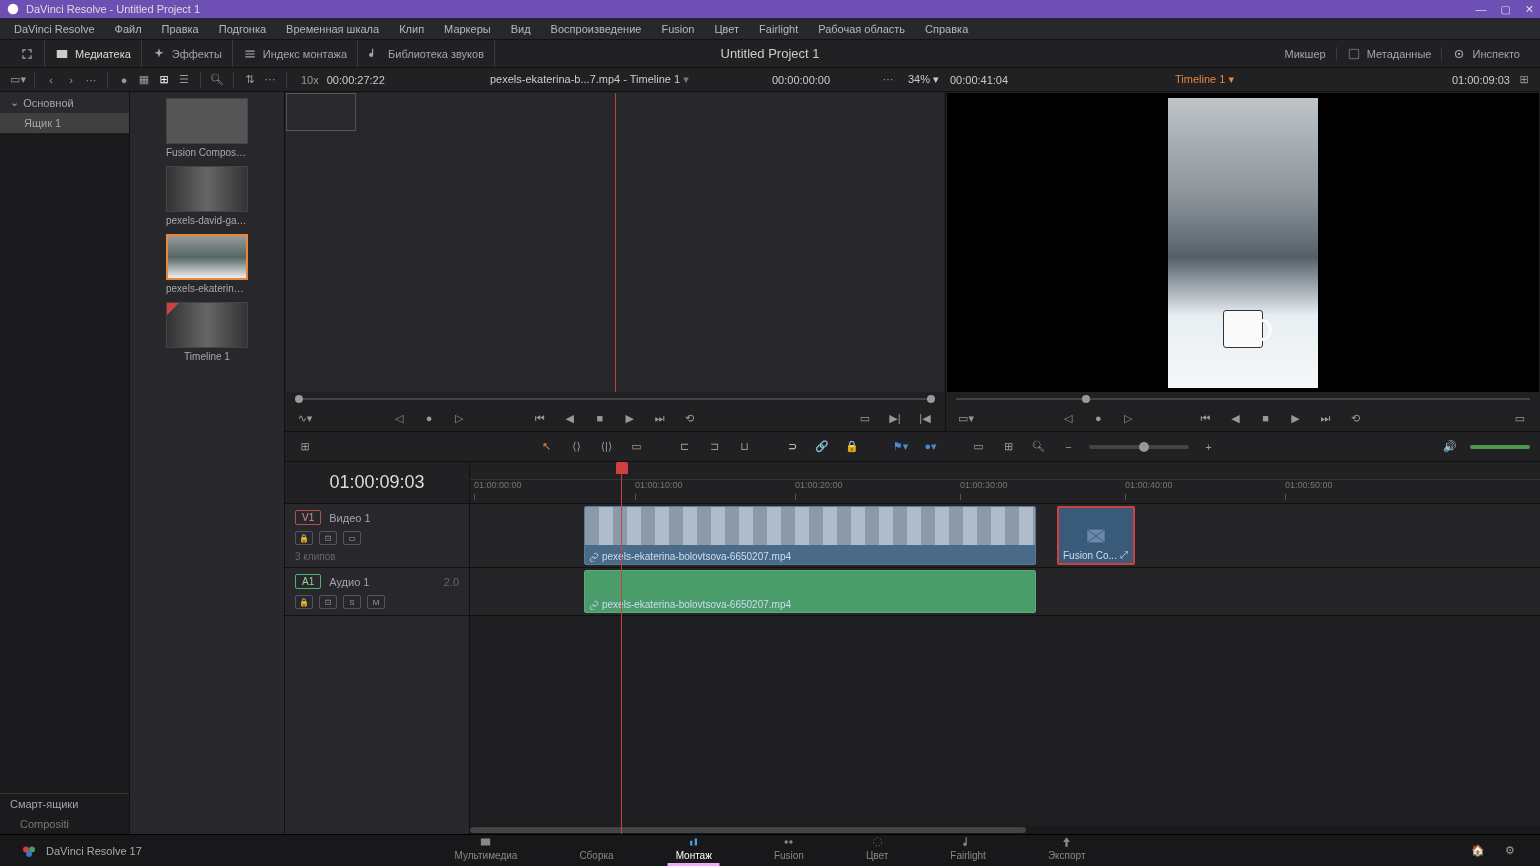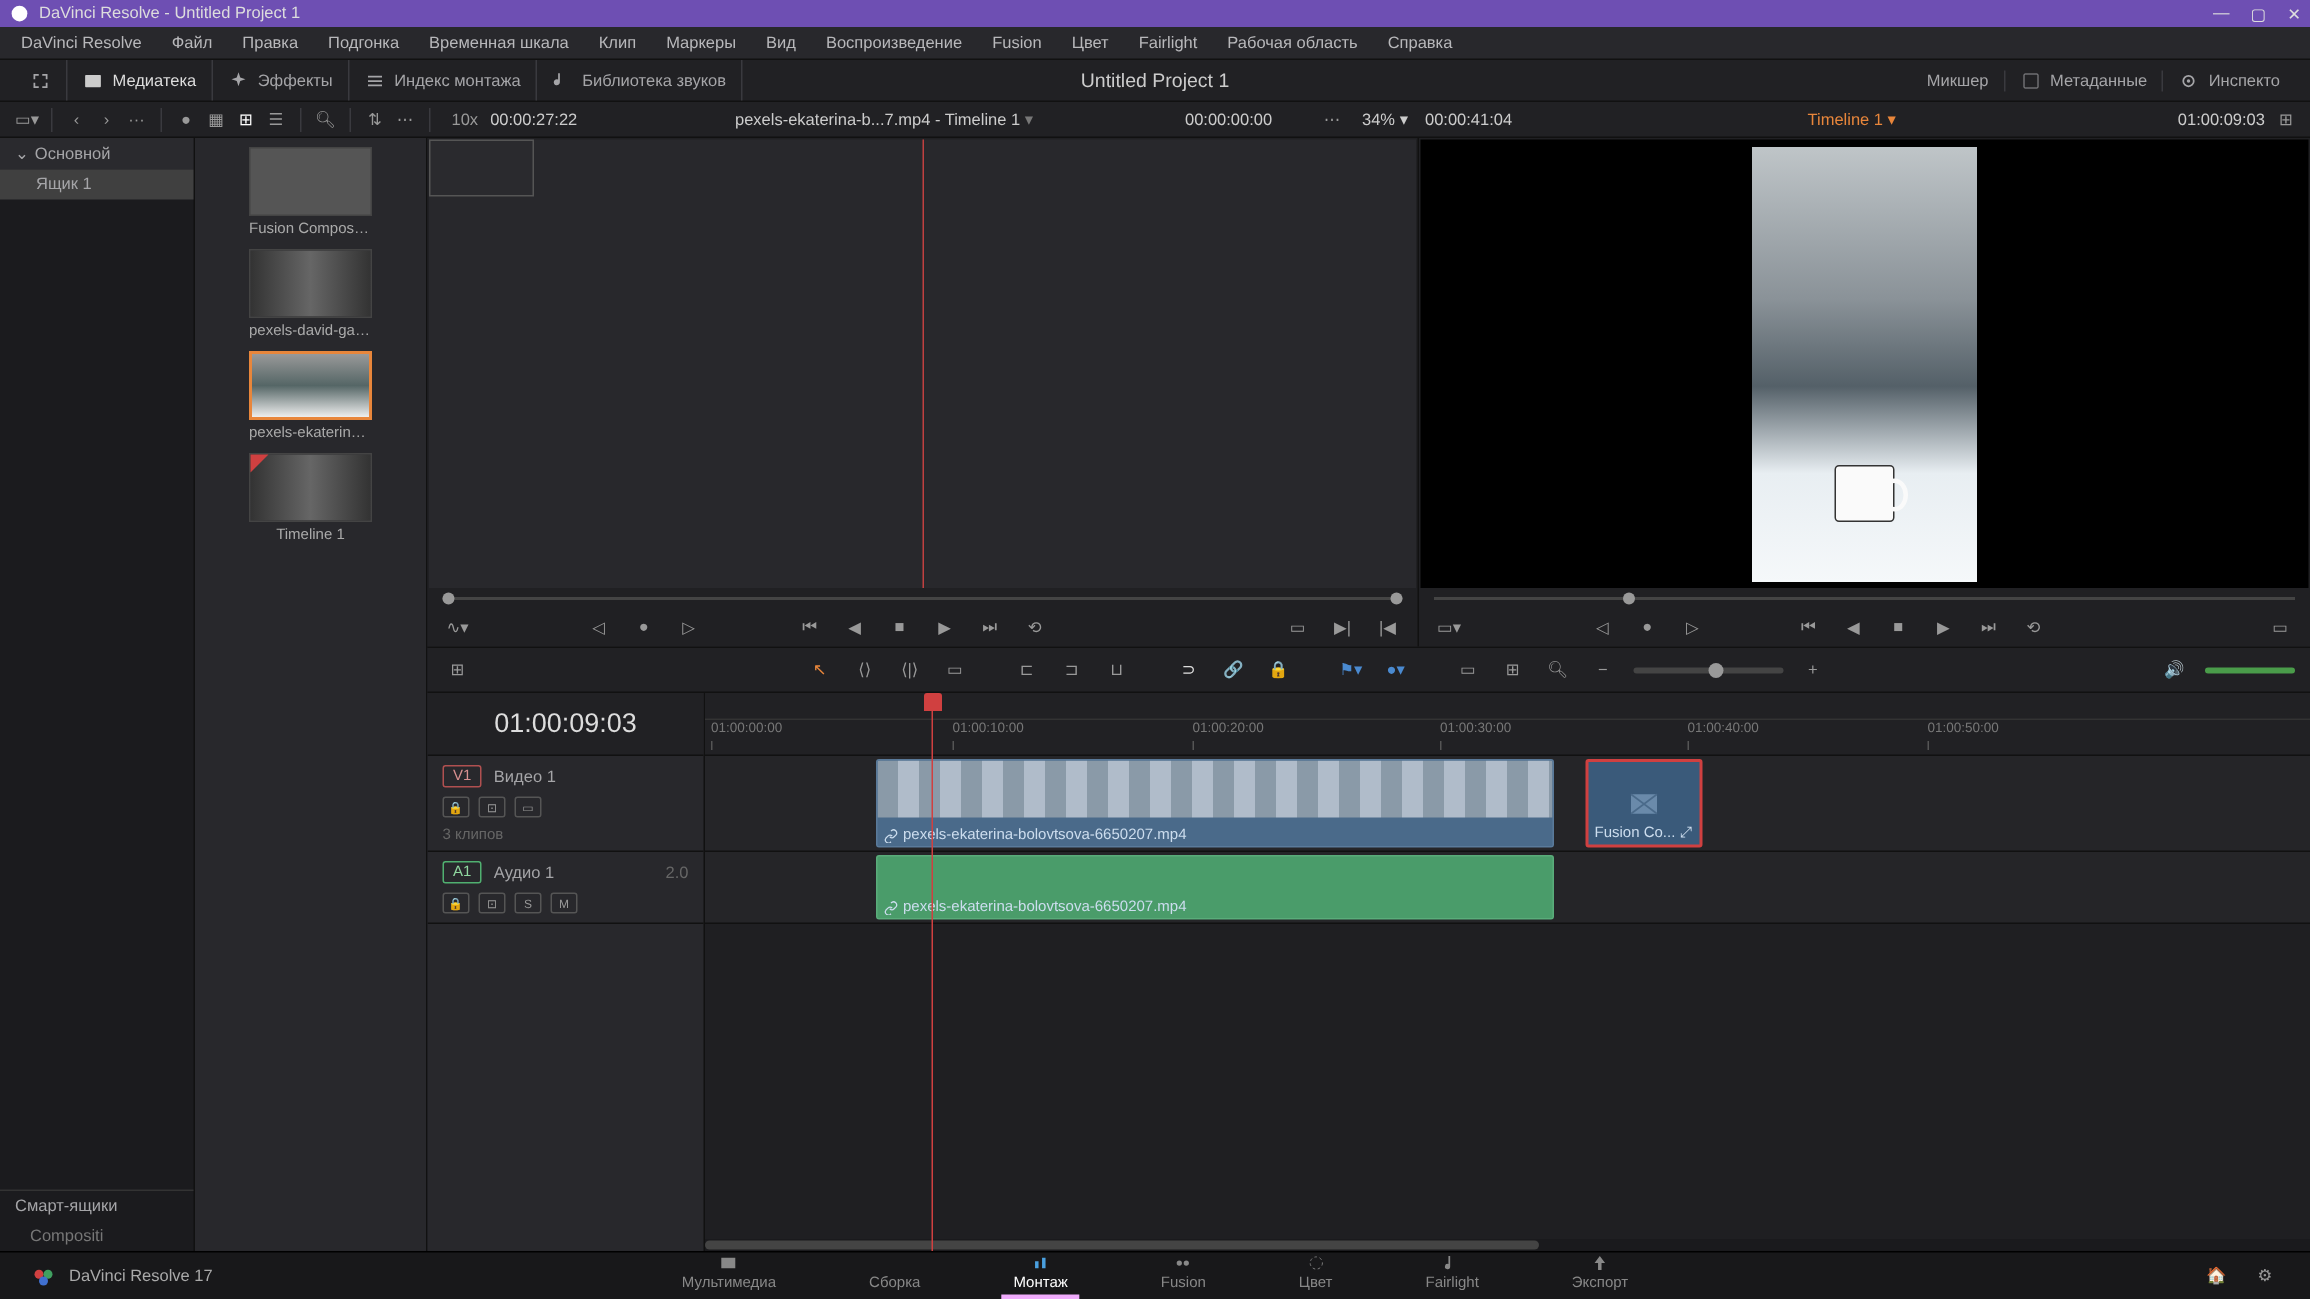"00:00:00:00" span { left: 790px -> 772px }
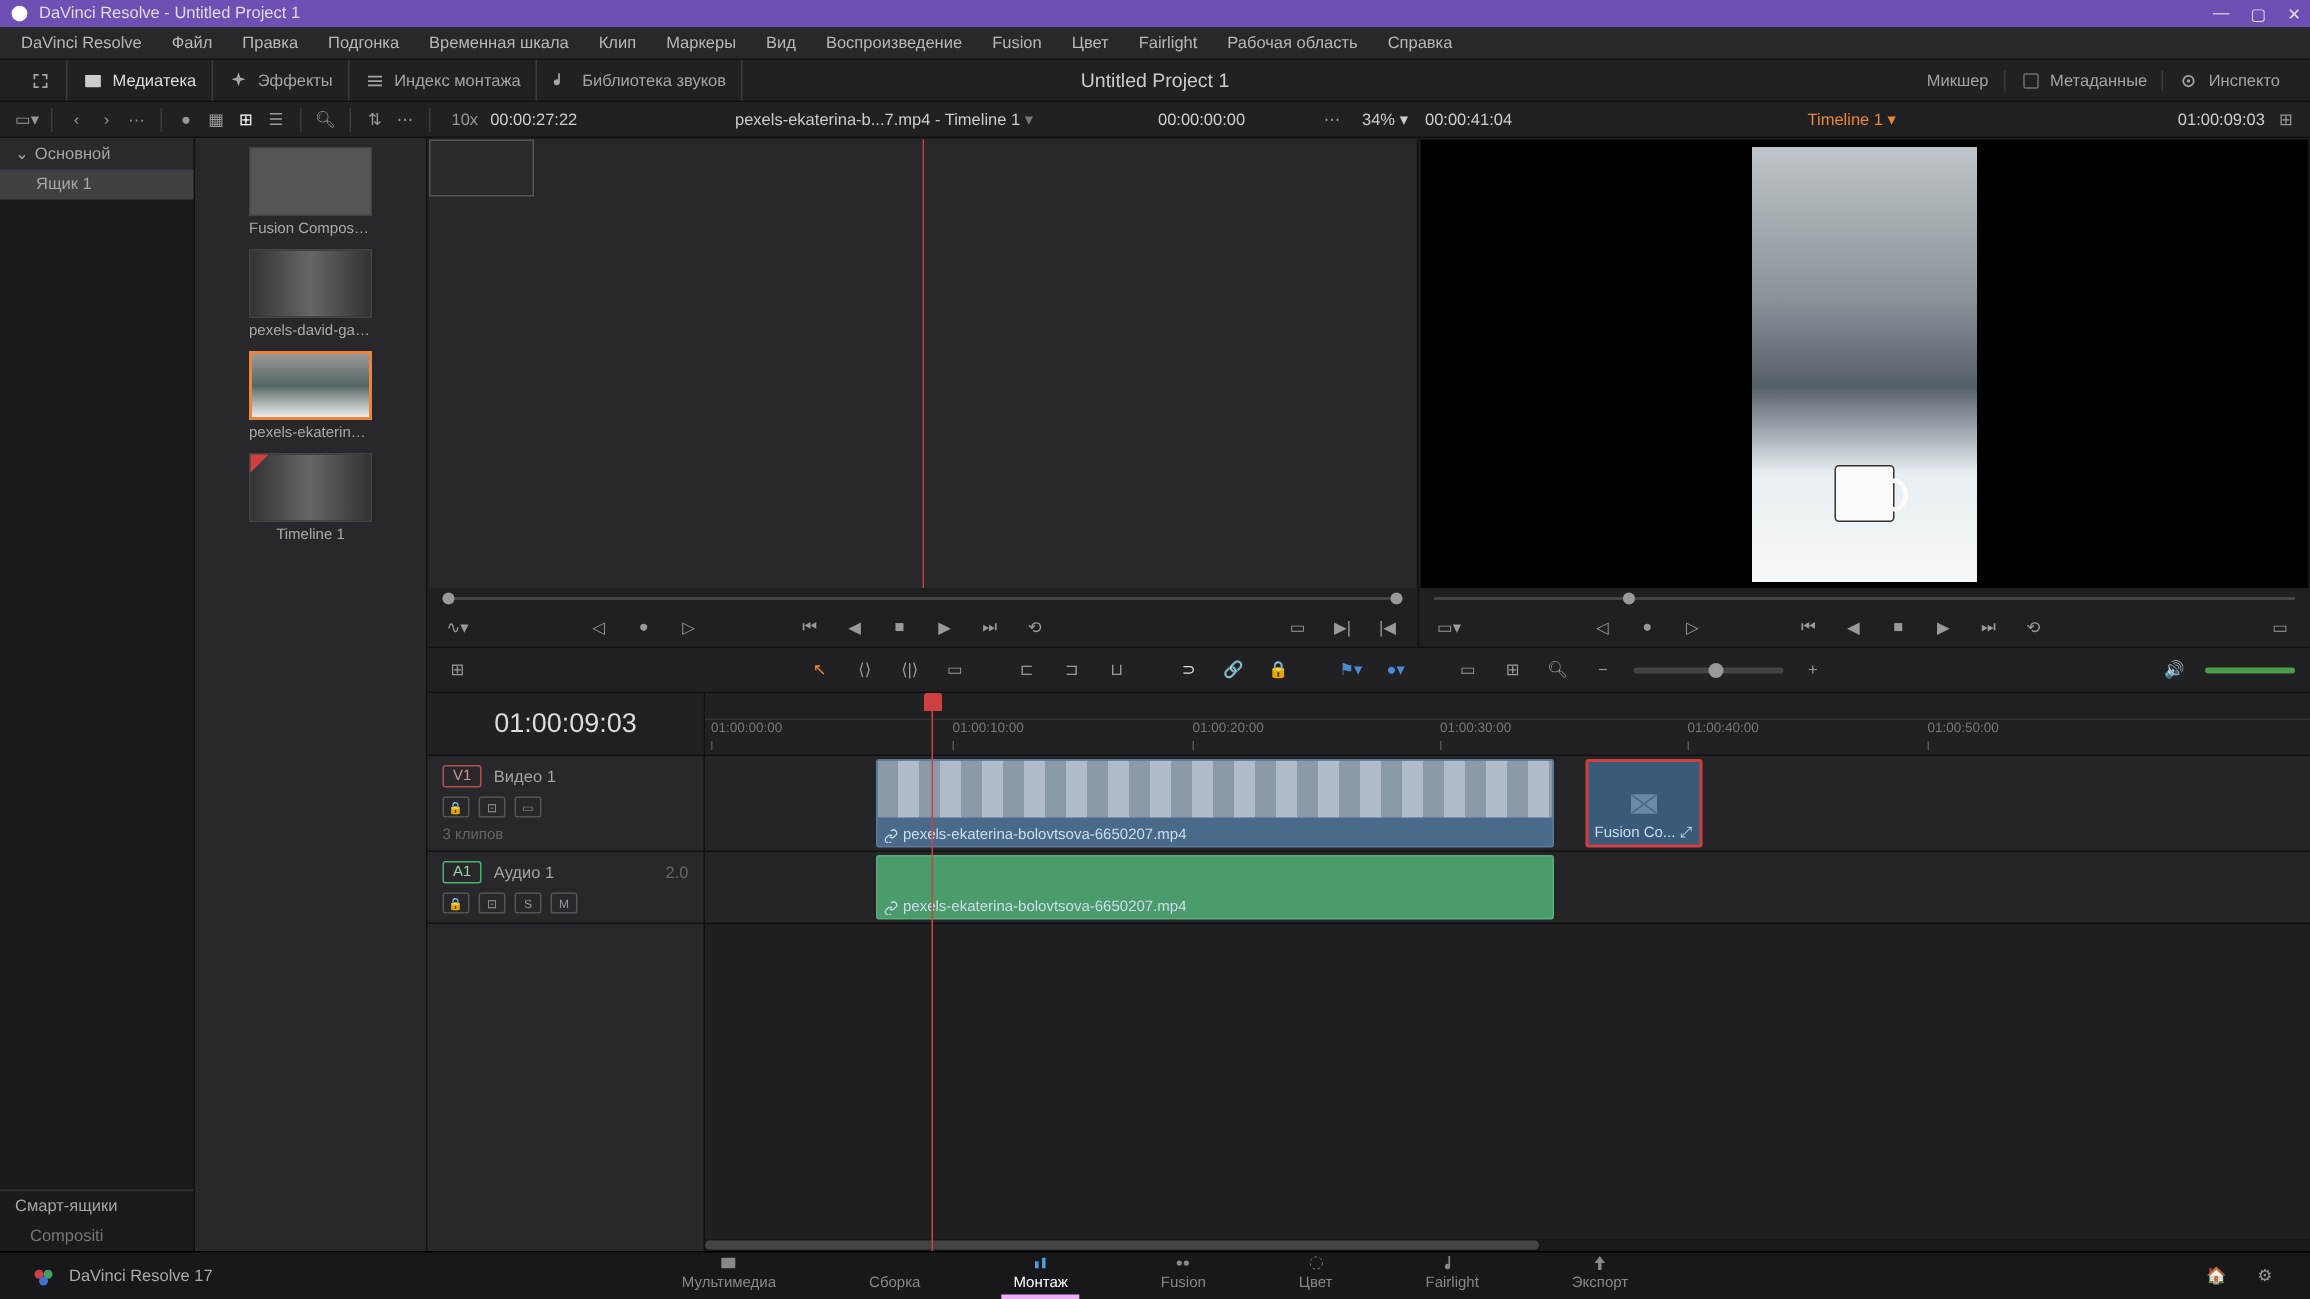"Timeline 1 ▾" span.tl-name { left: 1205px -> 1175px }
